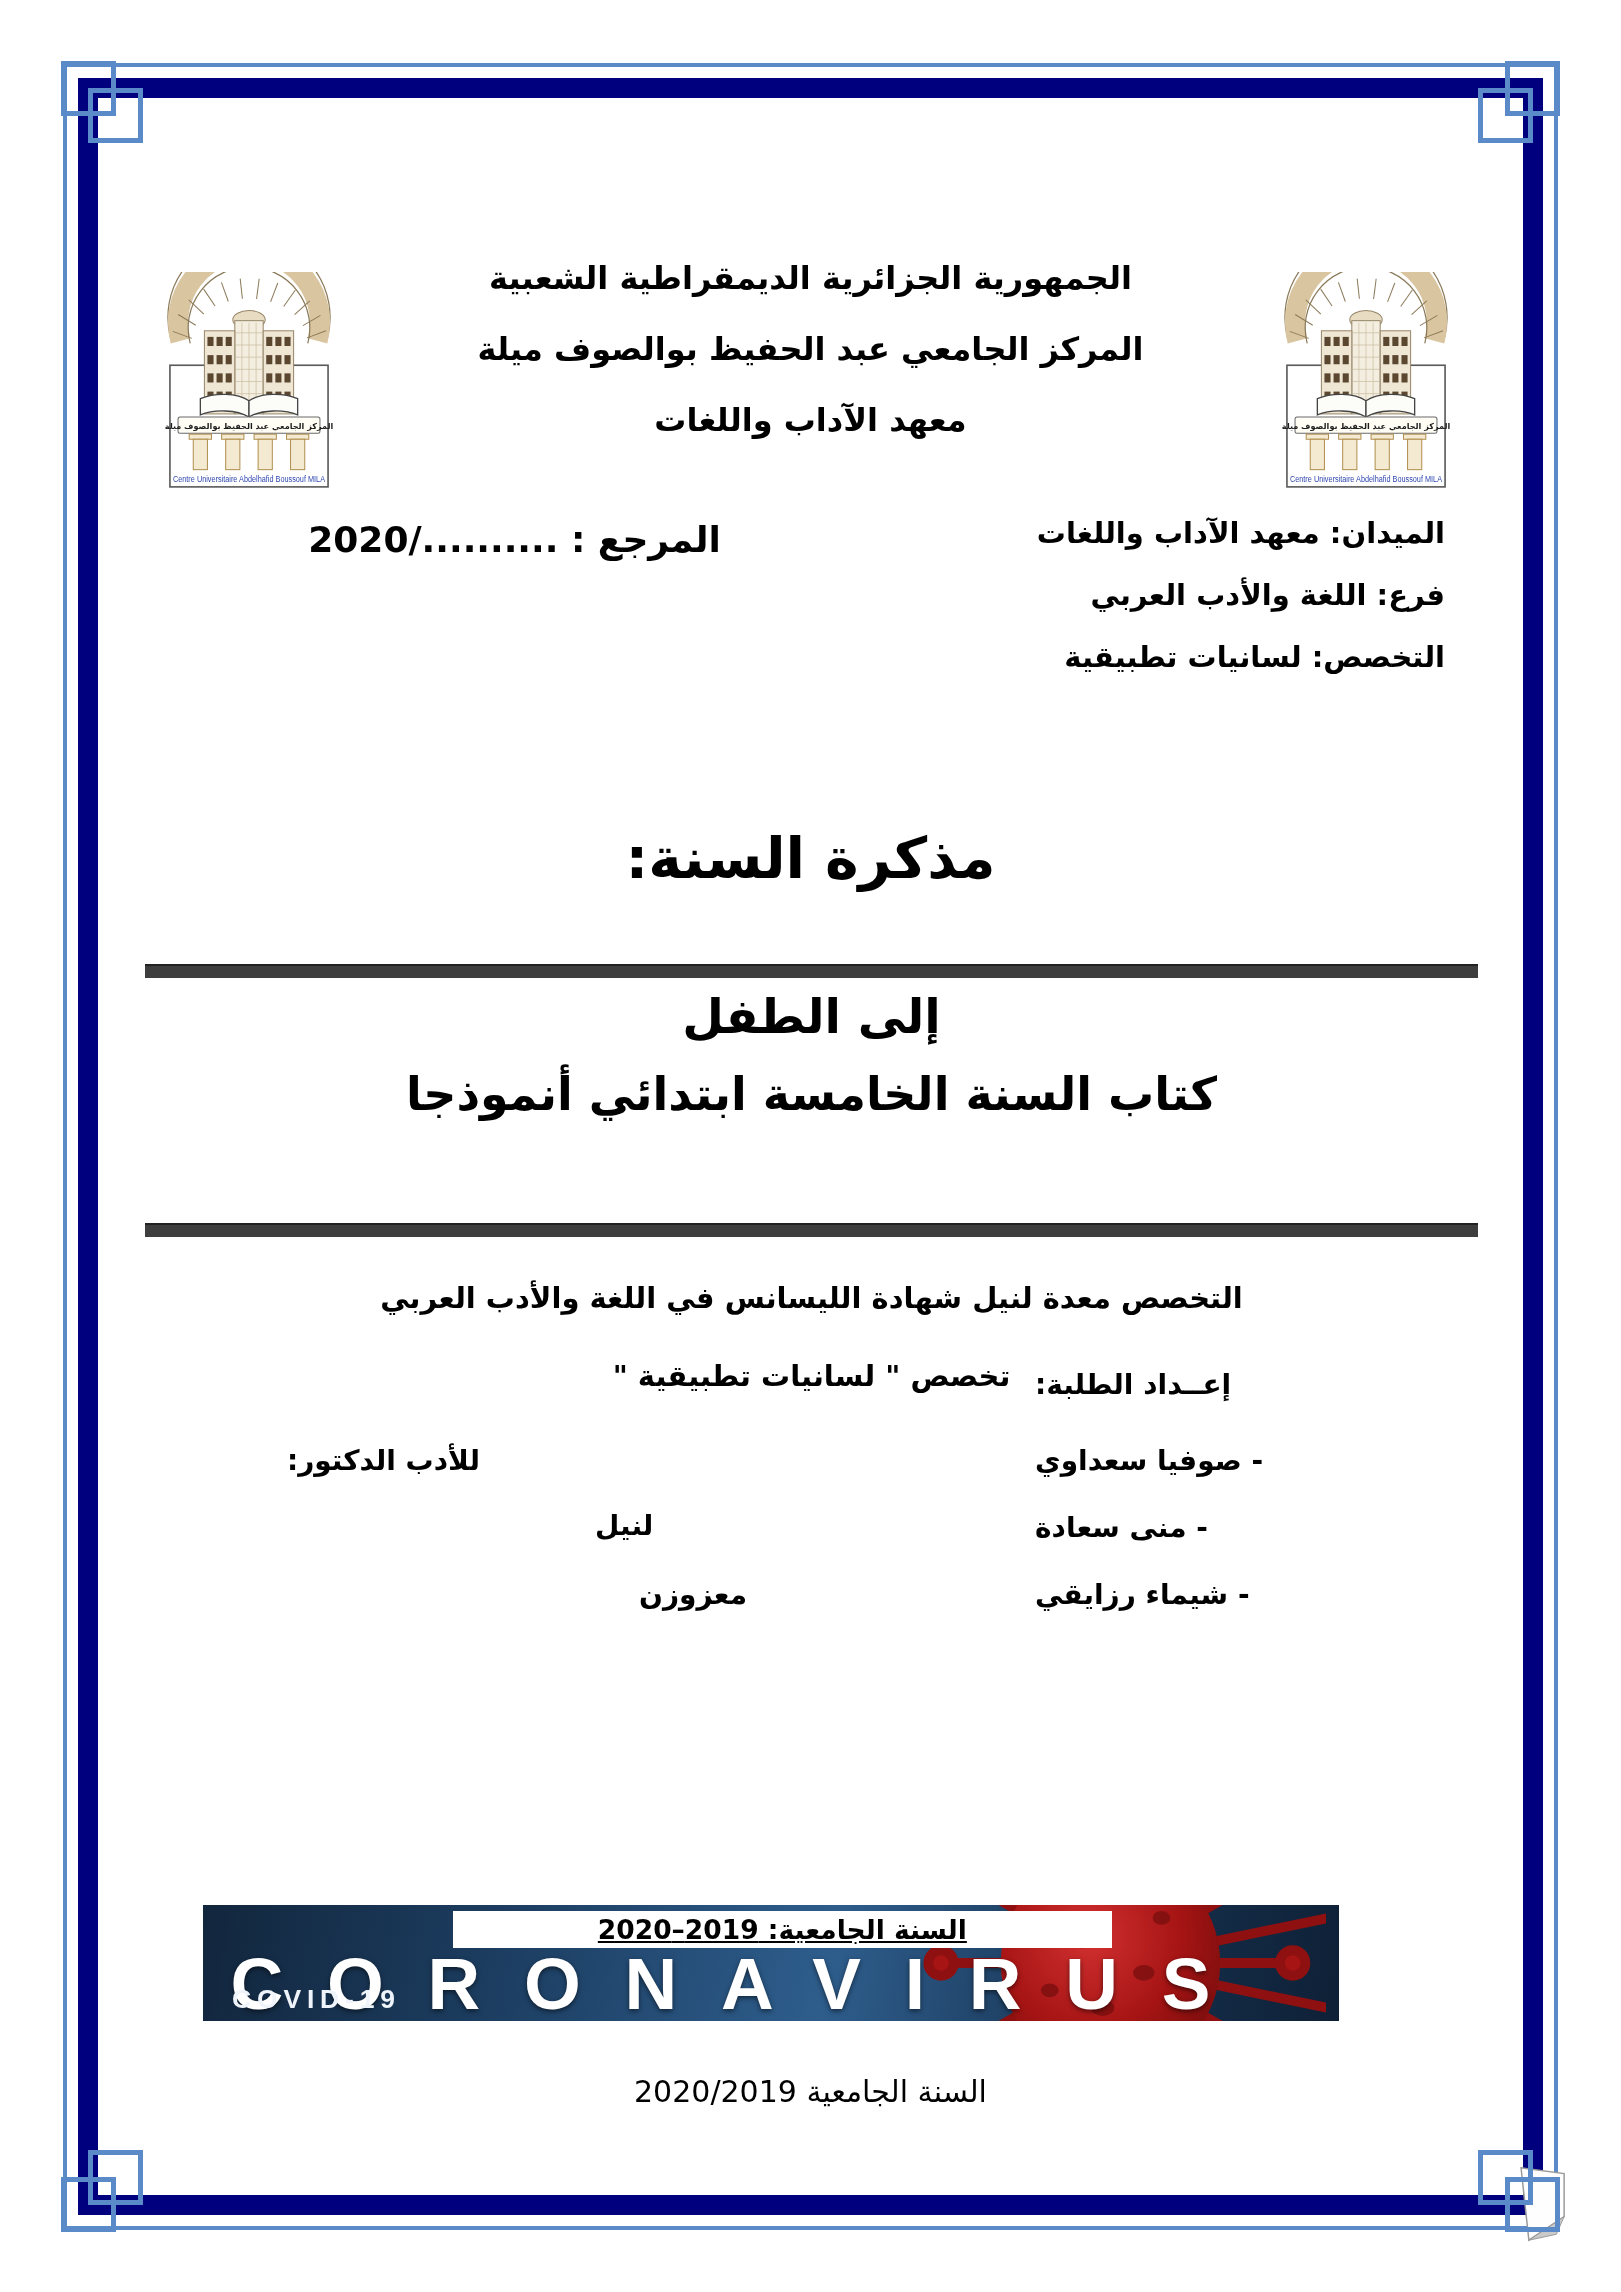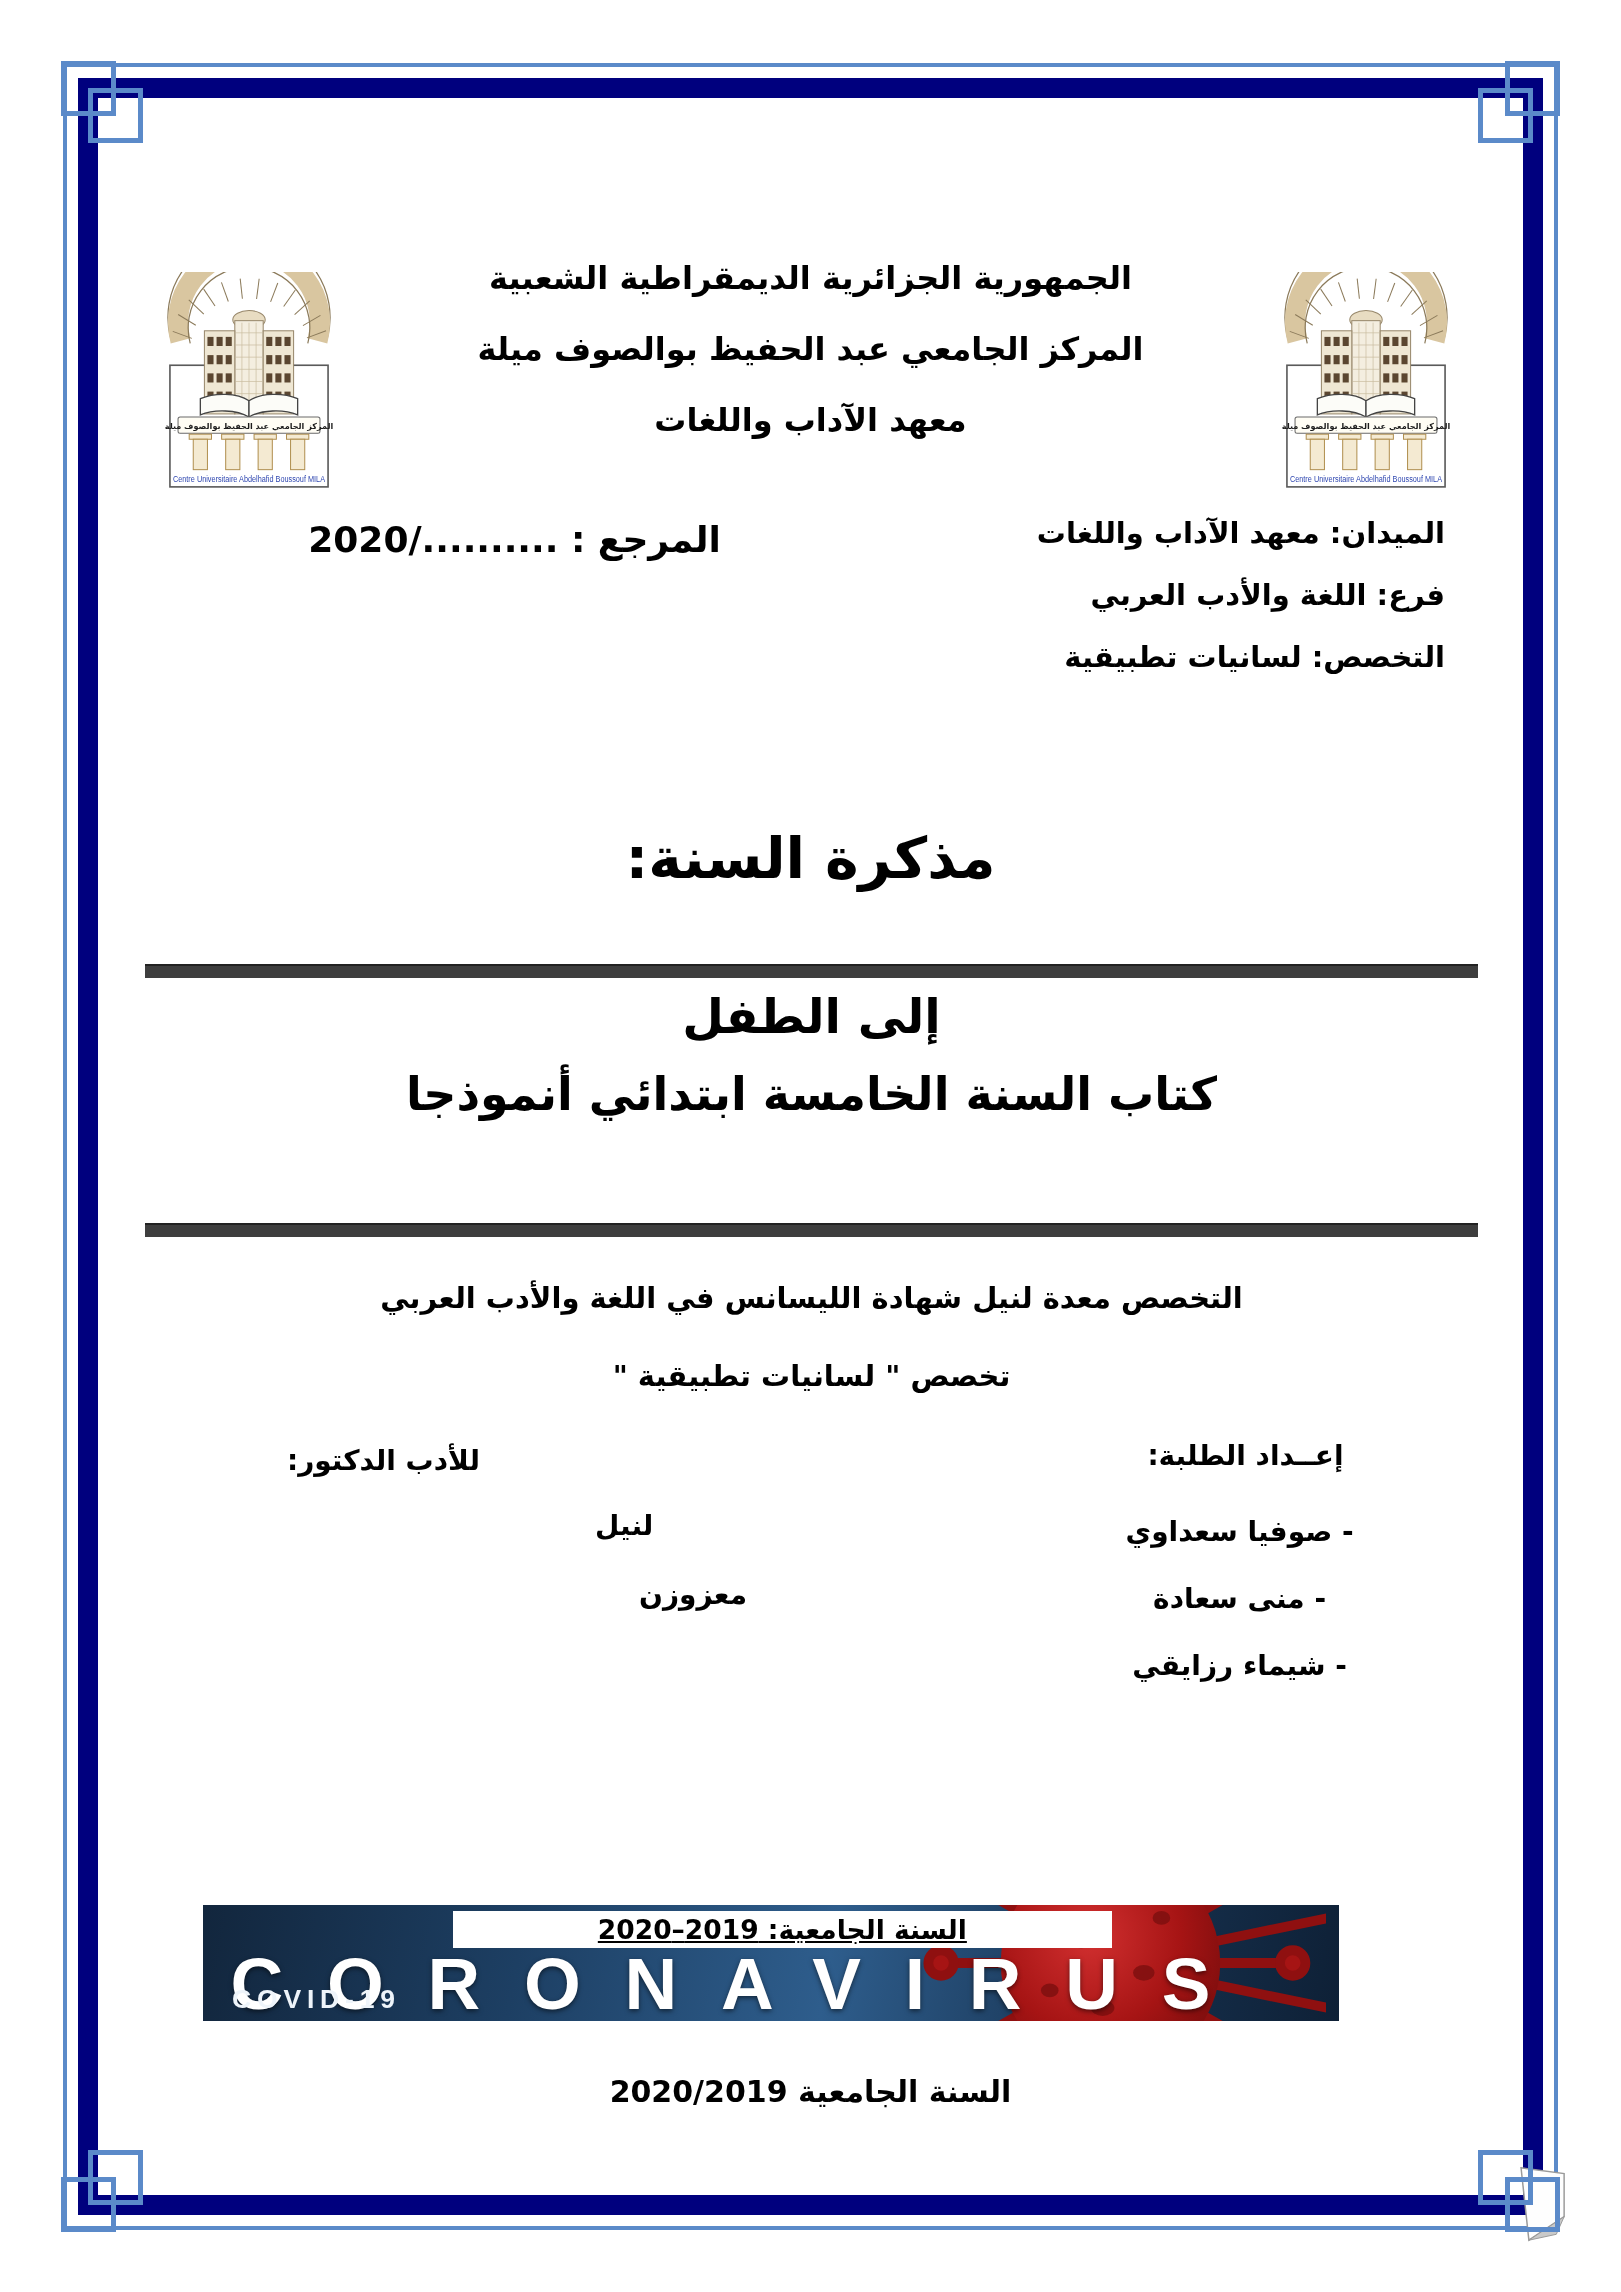"إعــداد الطلبة:" .students { text-align: center -> left; top: 1439px -> 1368px }
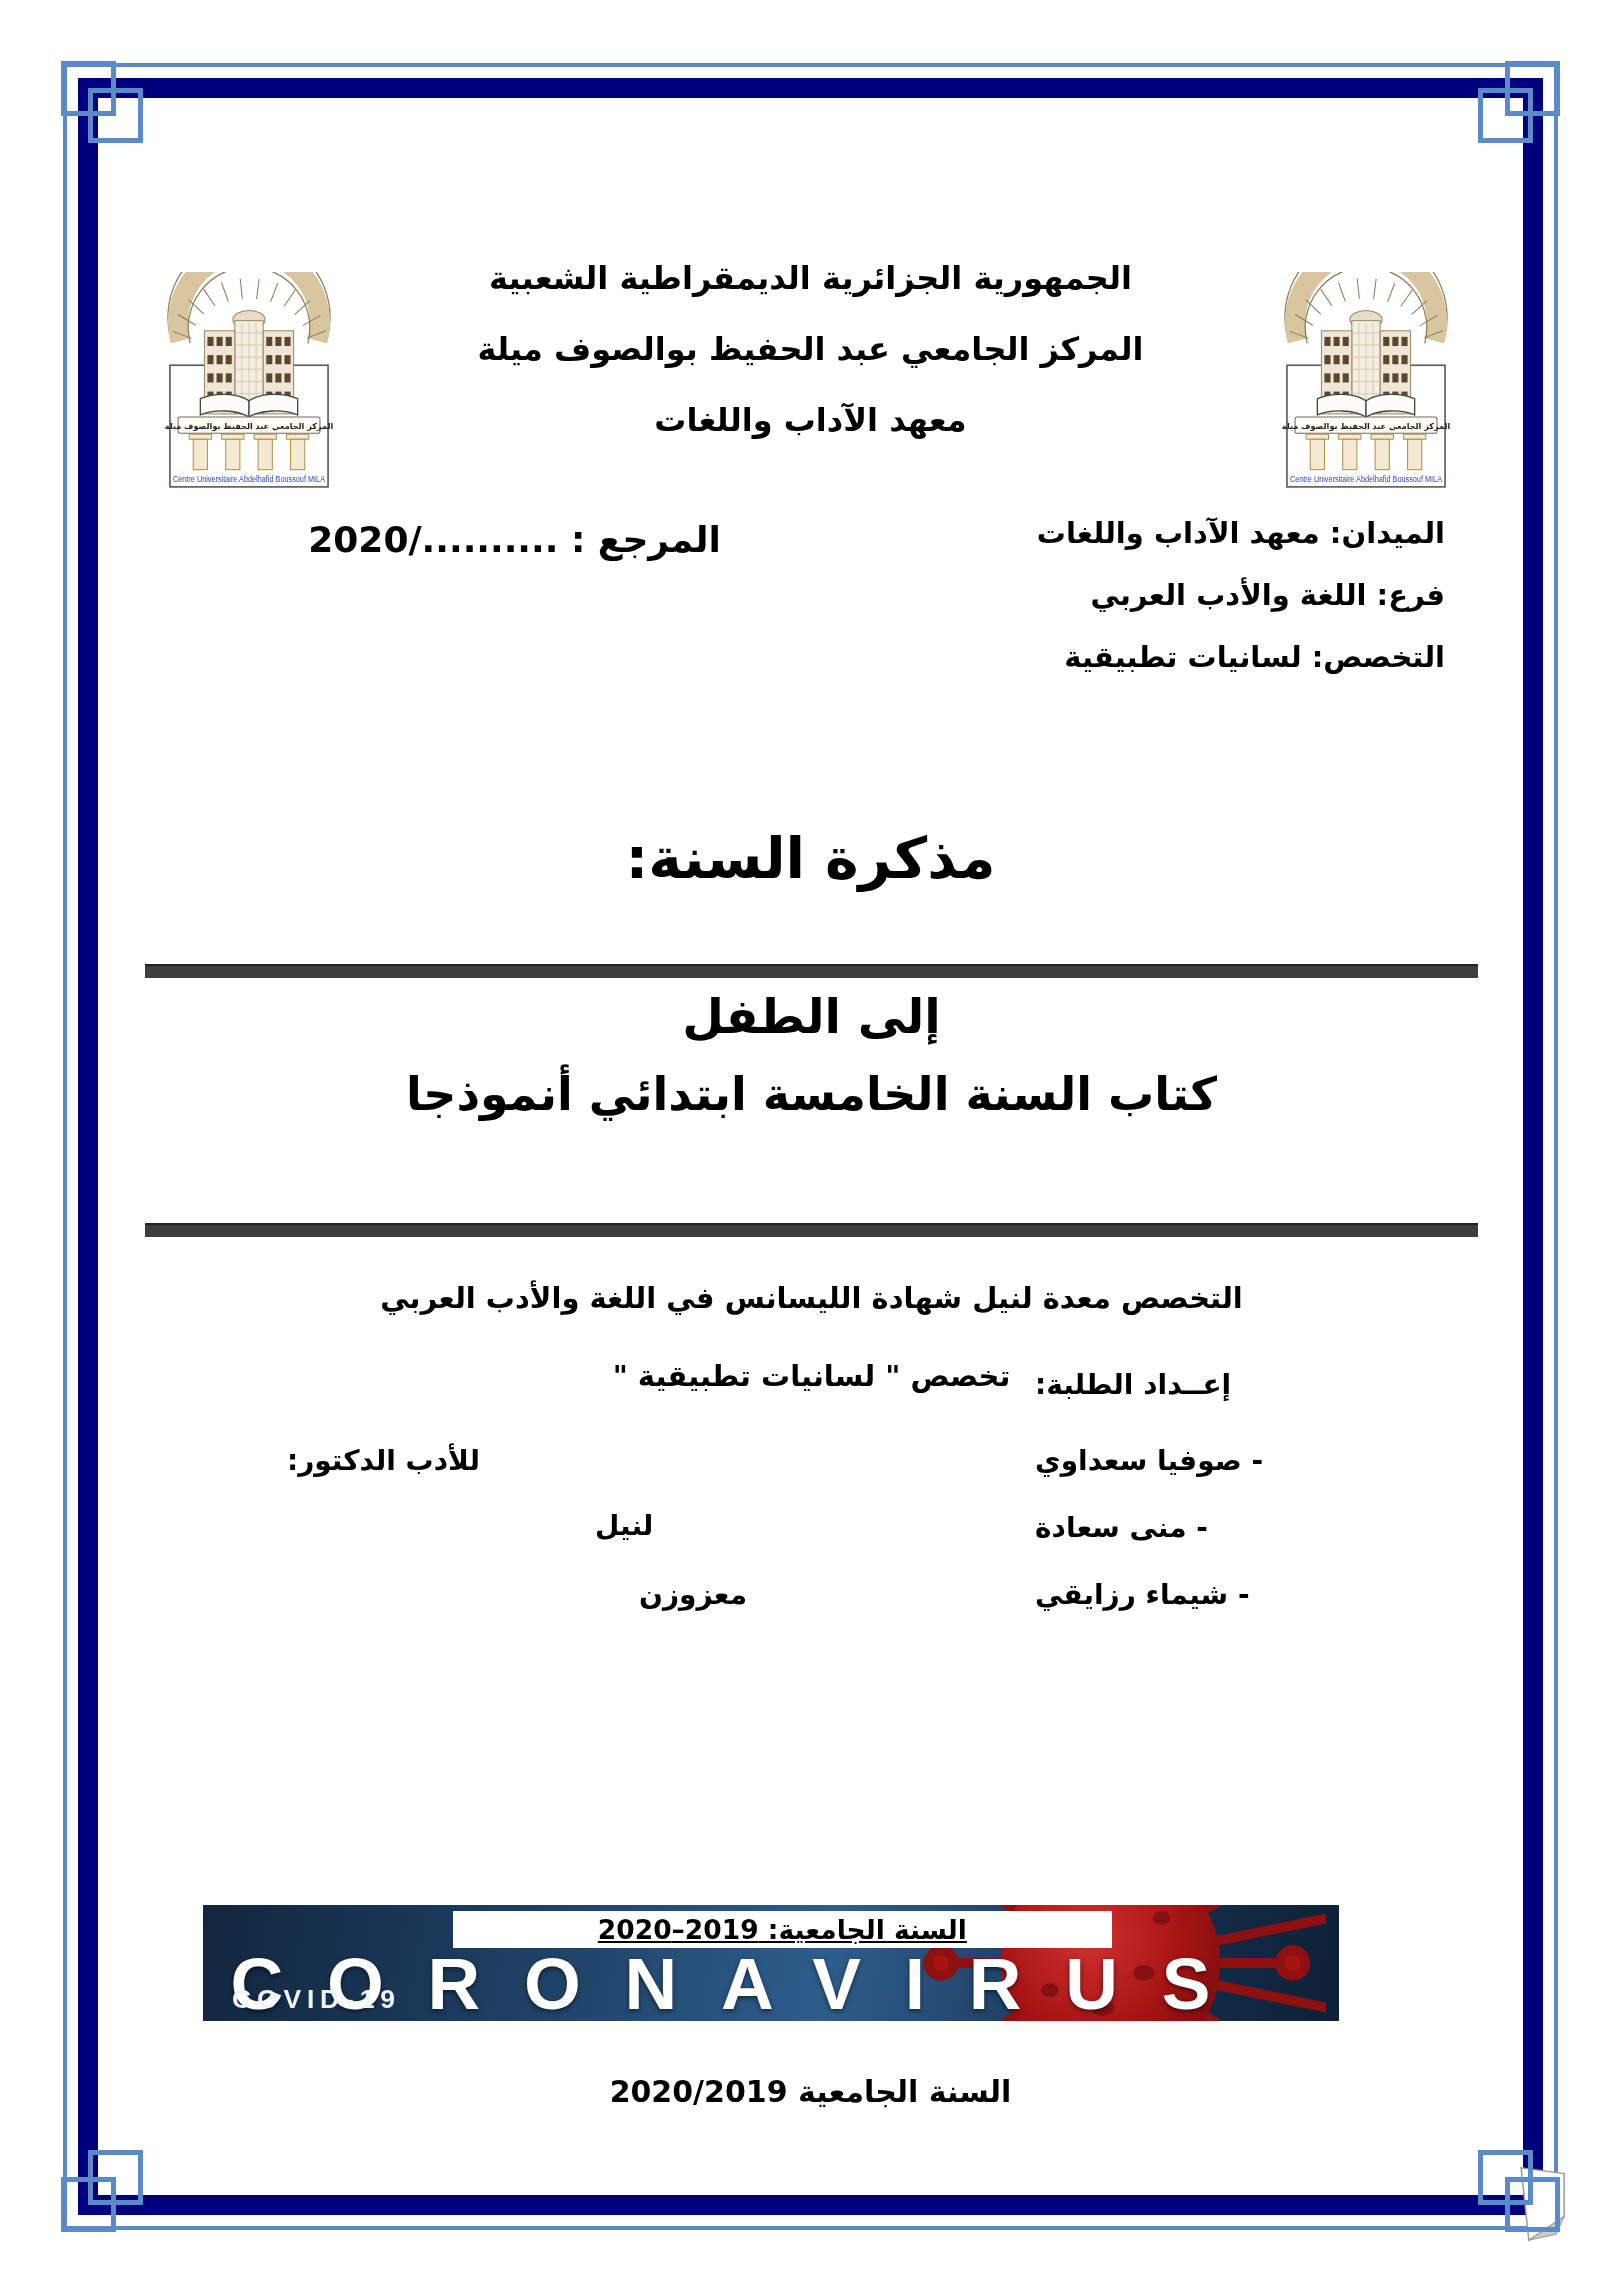"السنة الجامعية 2020/2019" .footer { font-weight: bold -> normal }
